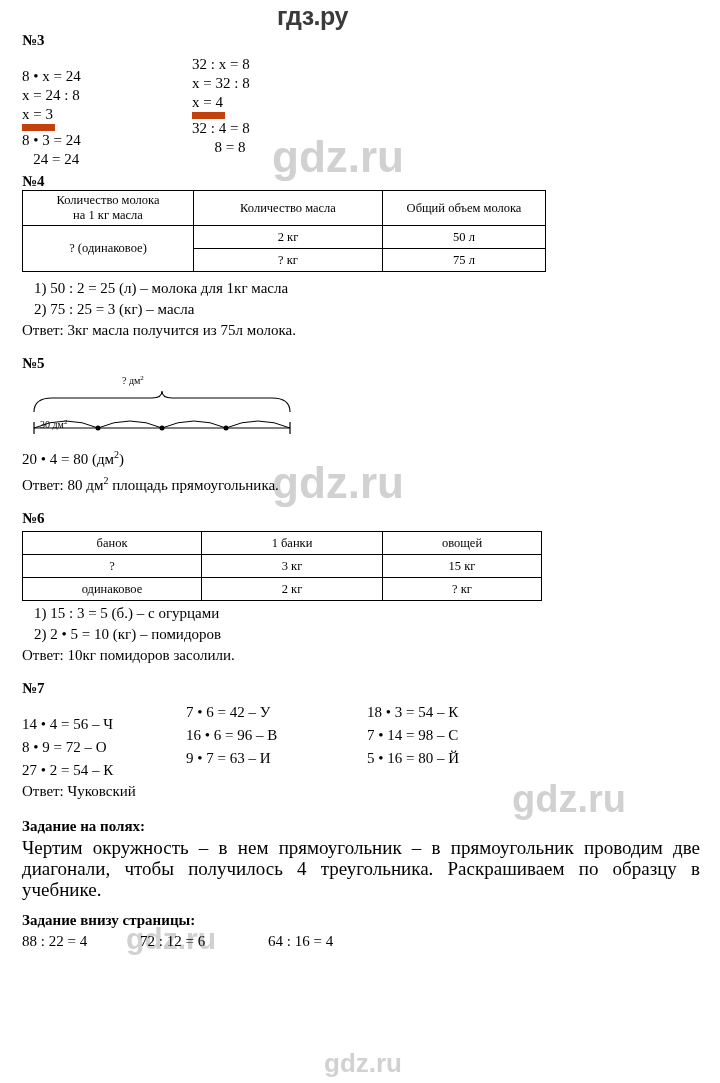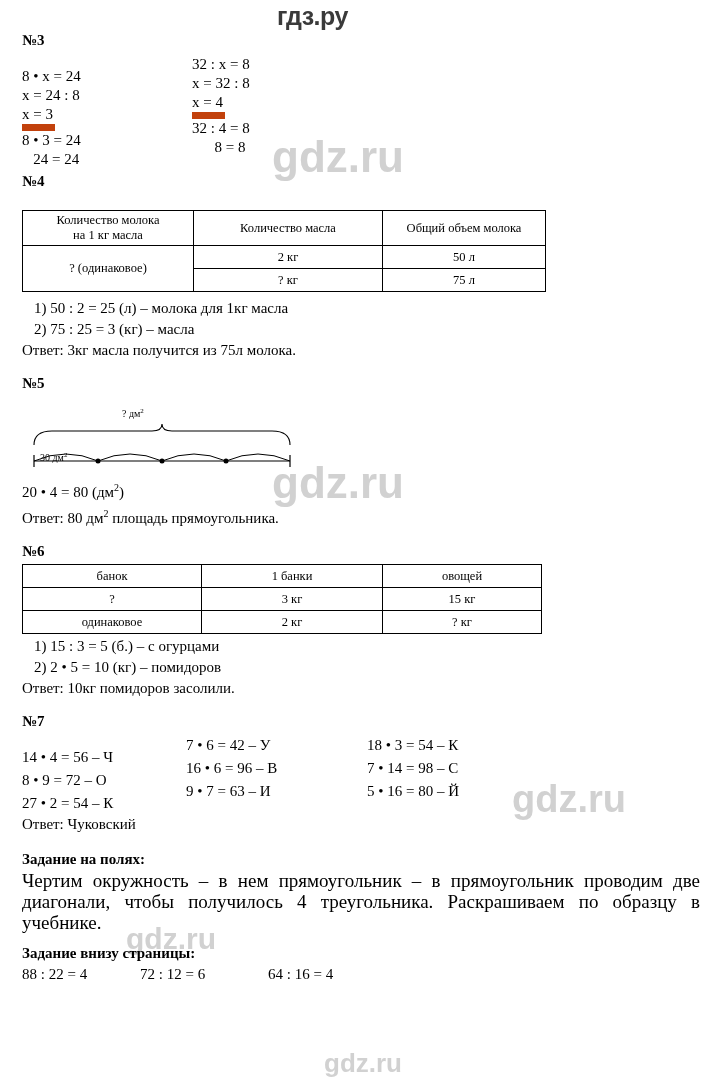"Количество молока" .t4tbl { margin-top: 20px -> 0 }
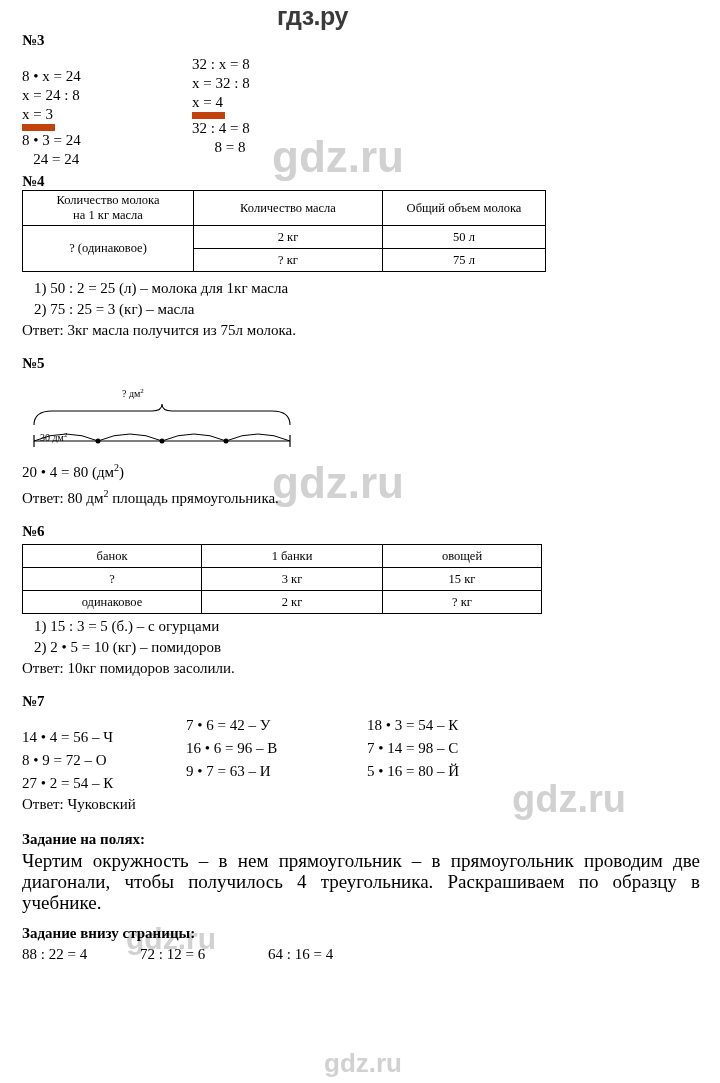"? дм2" .diagram { margin-top: 15px -> 2px }
